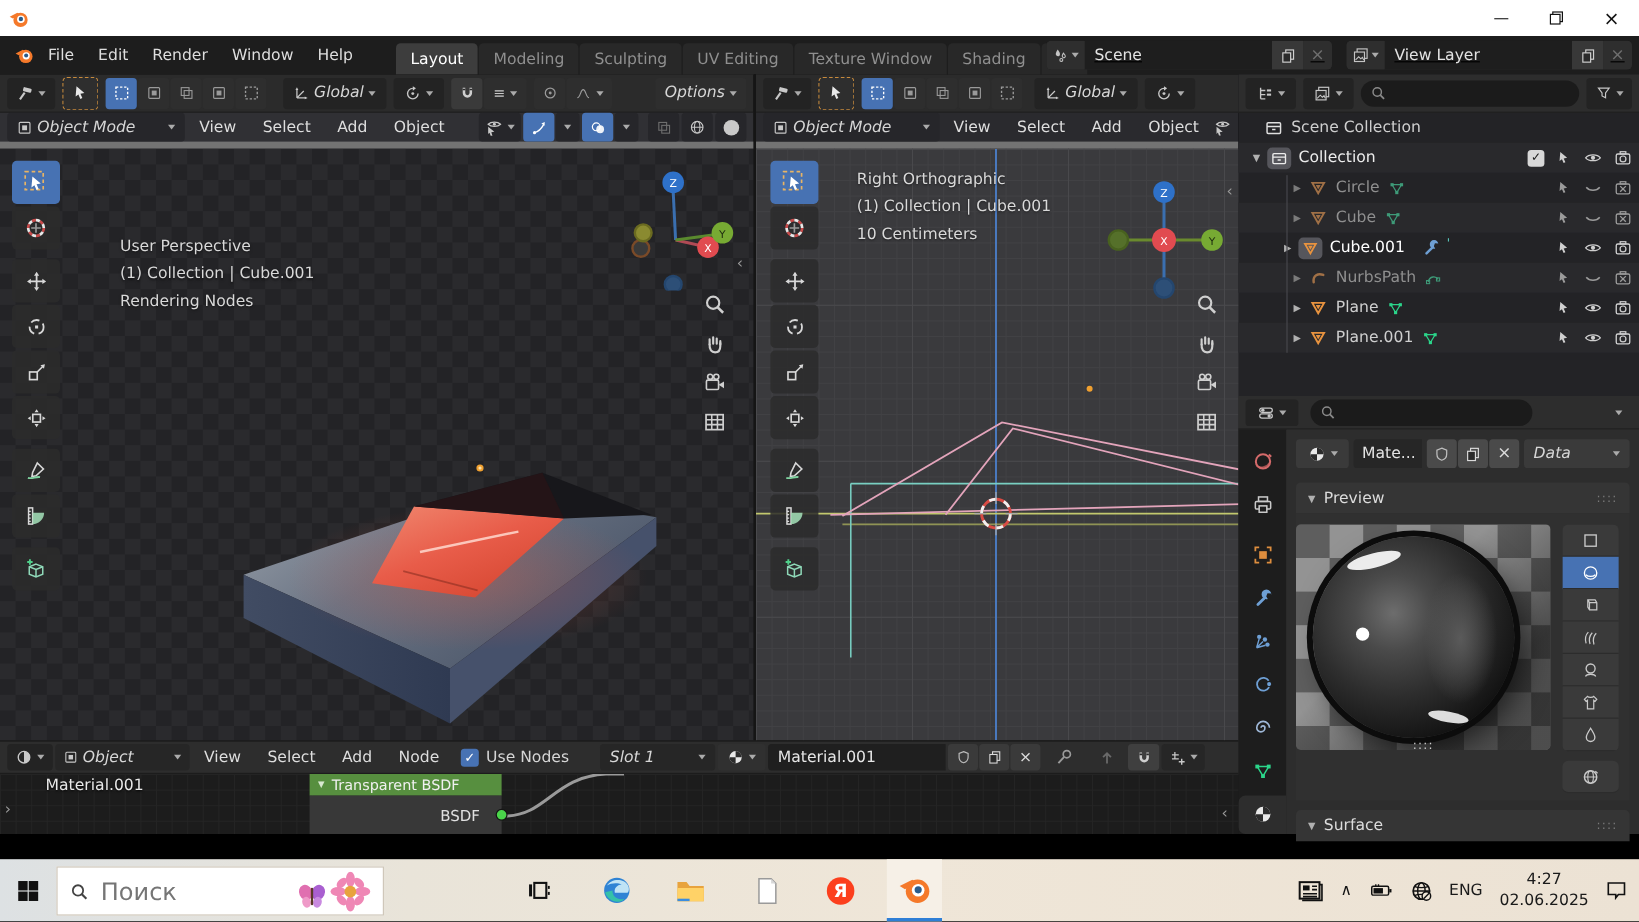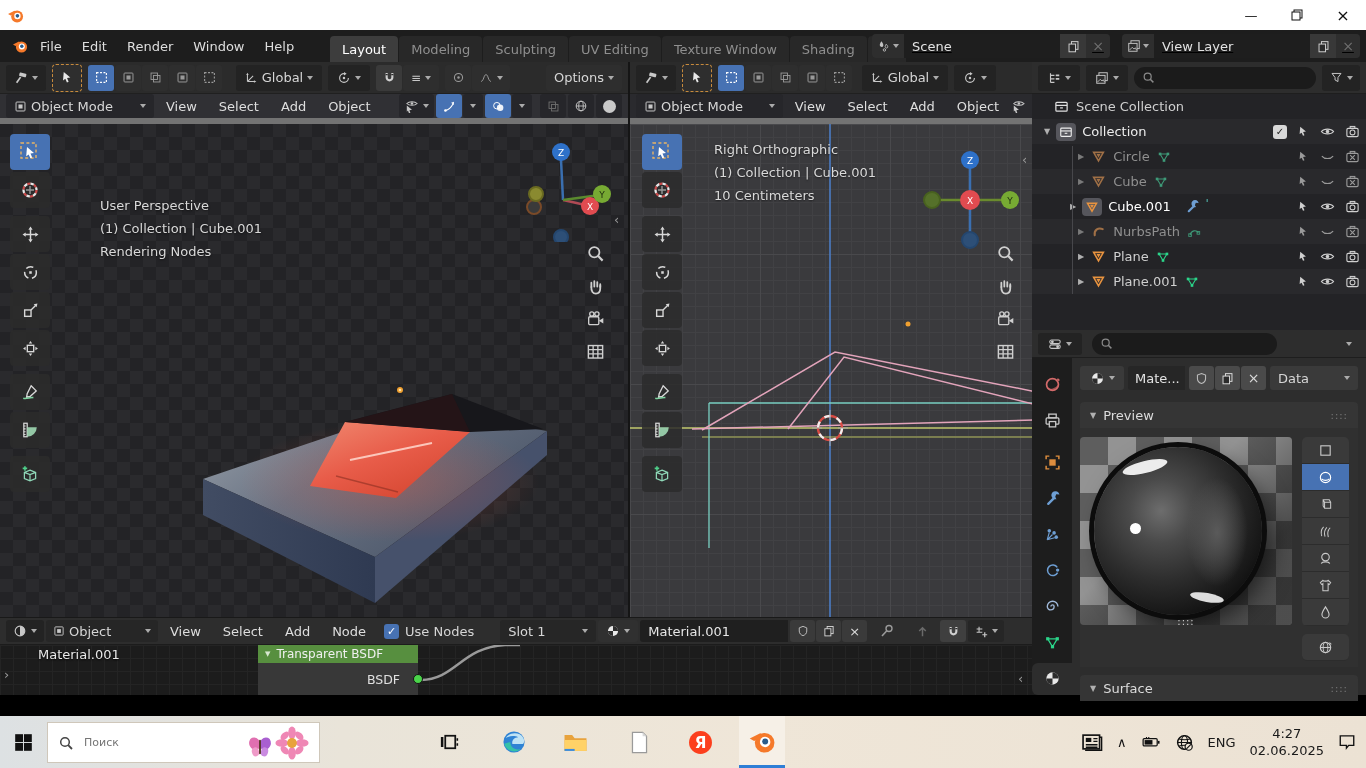"Global" .hbtn { font-style: none -> italic }
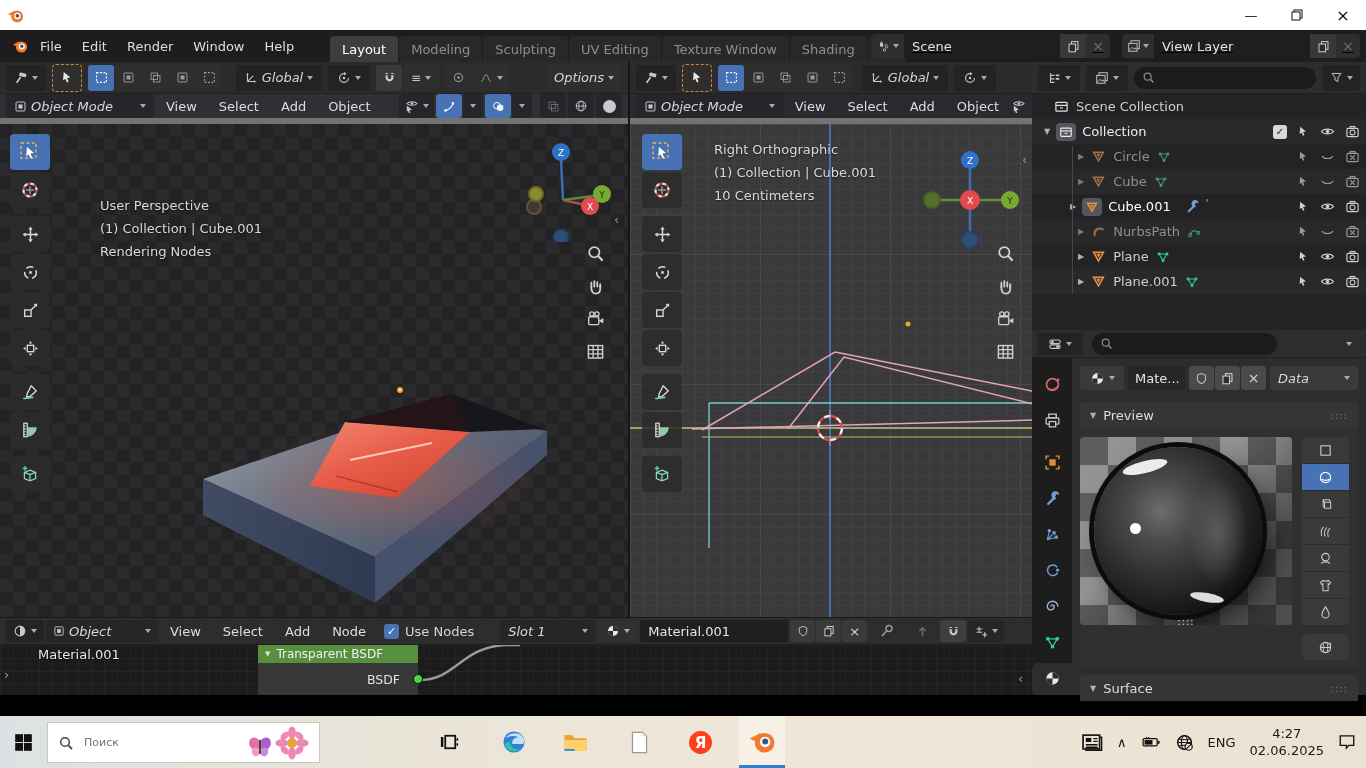"Поиск" #tsearch input { font-size: 11px -> 20px }
